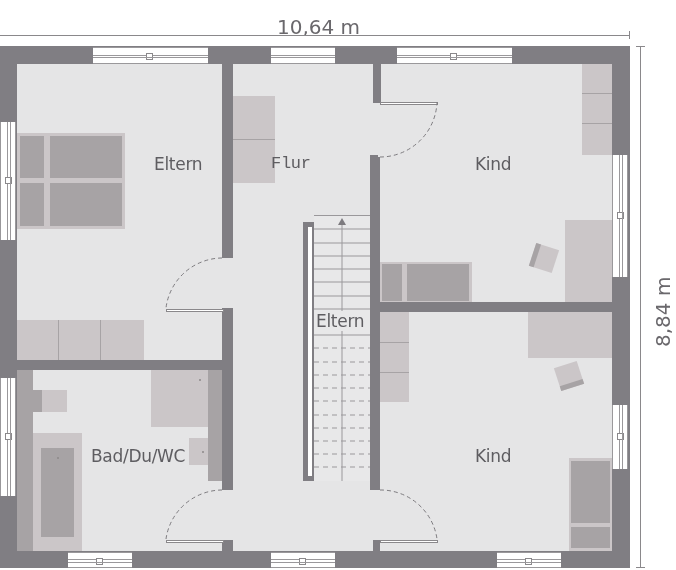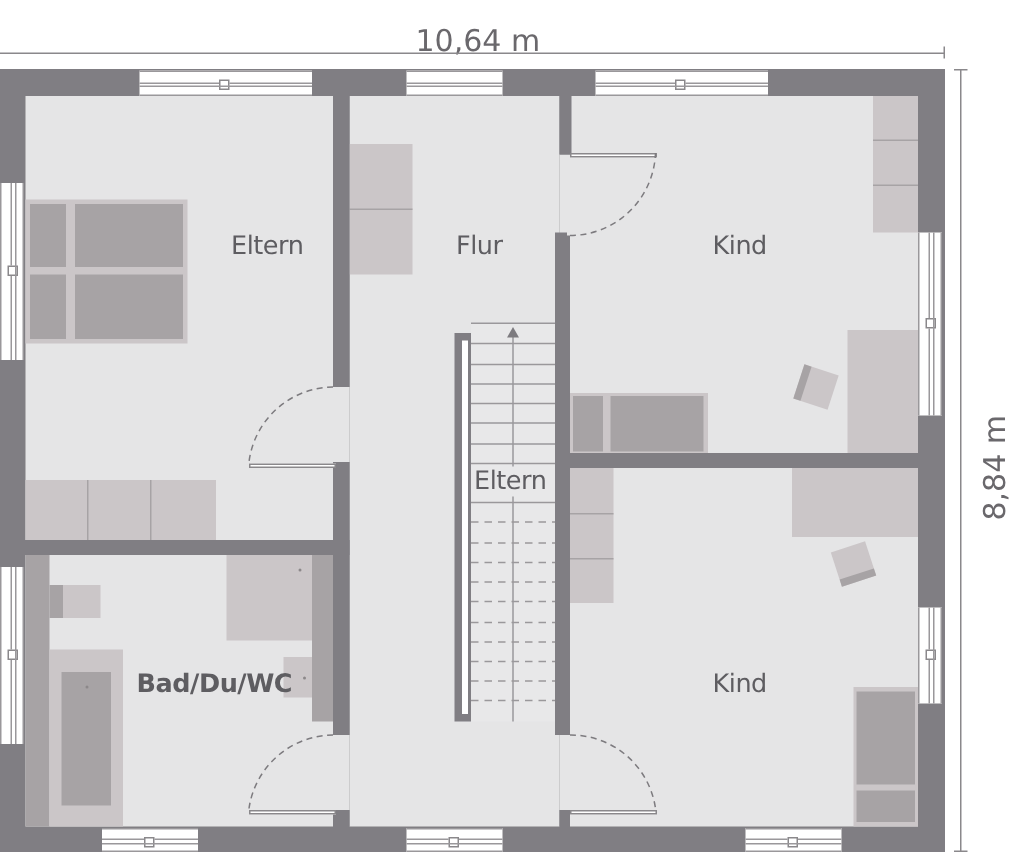"Flur" div.room-label { font-family: none -> Liberation Mono, monospace; left: 304px -> 271px }
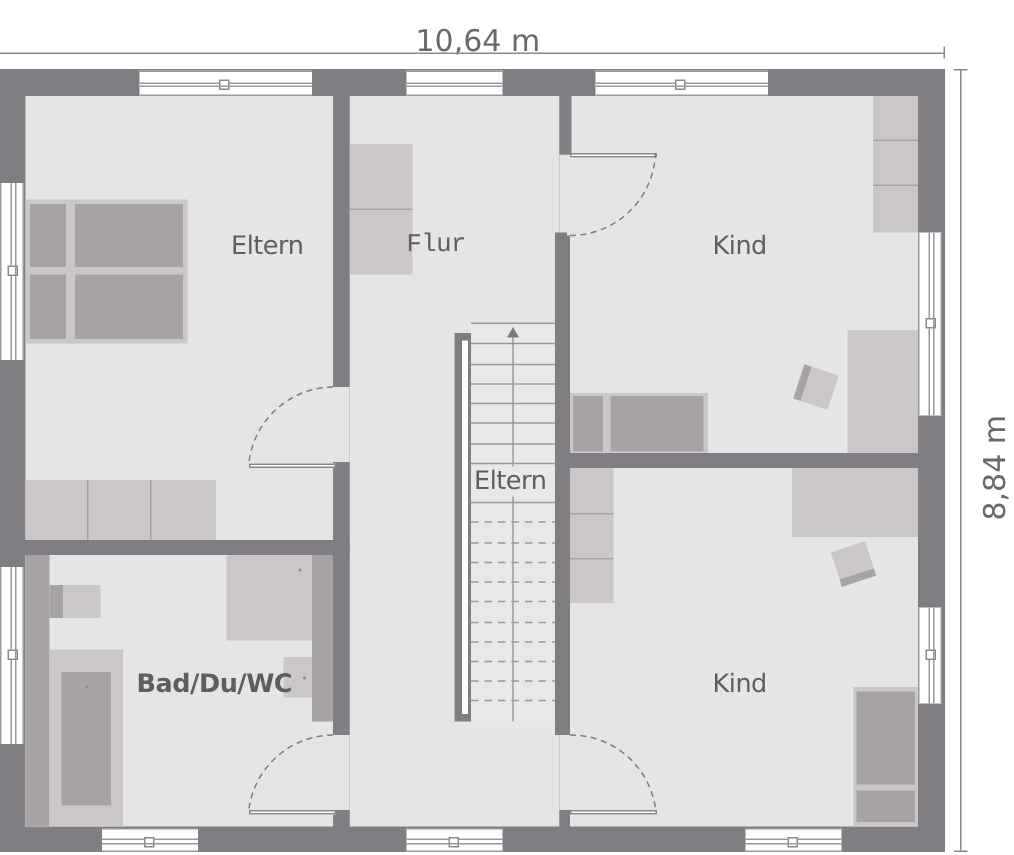"Bad/Du/WC" div.room-label { font-weight: bold -> none }
